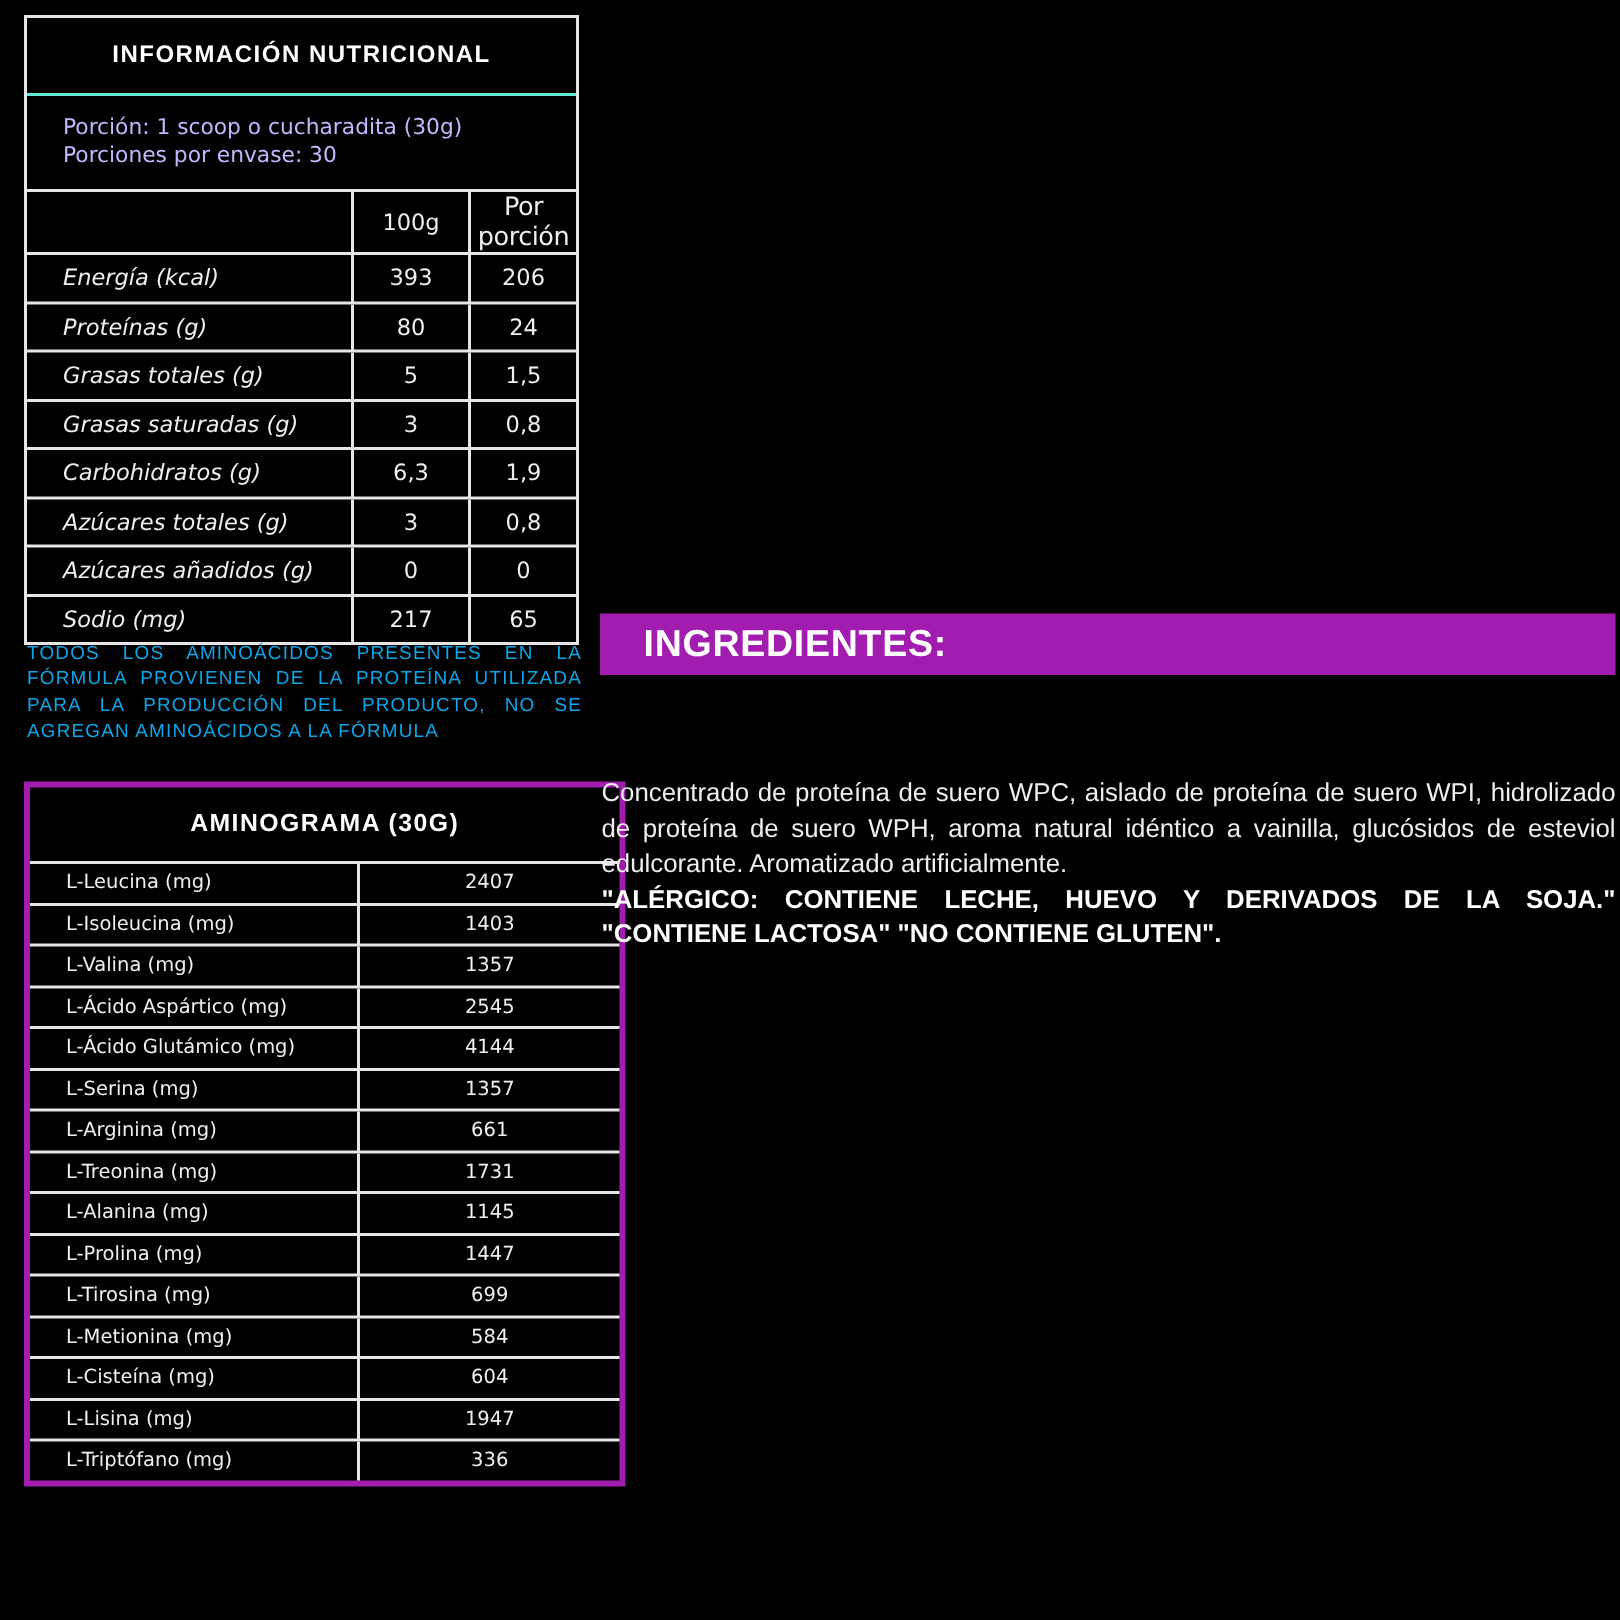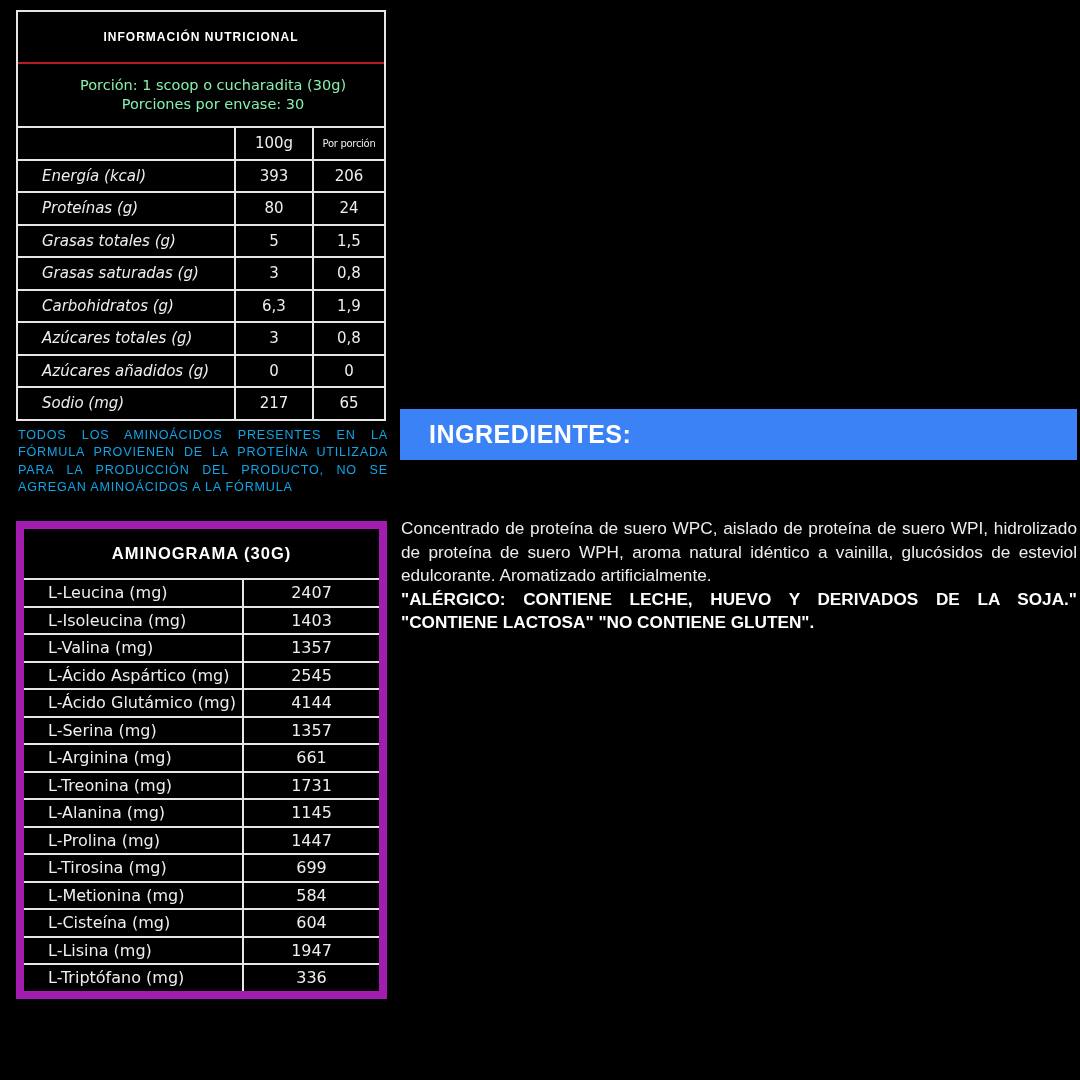"INFORMACIÓN NUTRICIONAL" .nutri-title { border-bottom: 2px solid #b91c1c -> 2px solid #5eead4; font-size: 12px -> 16px }
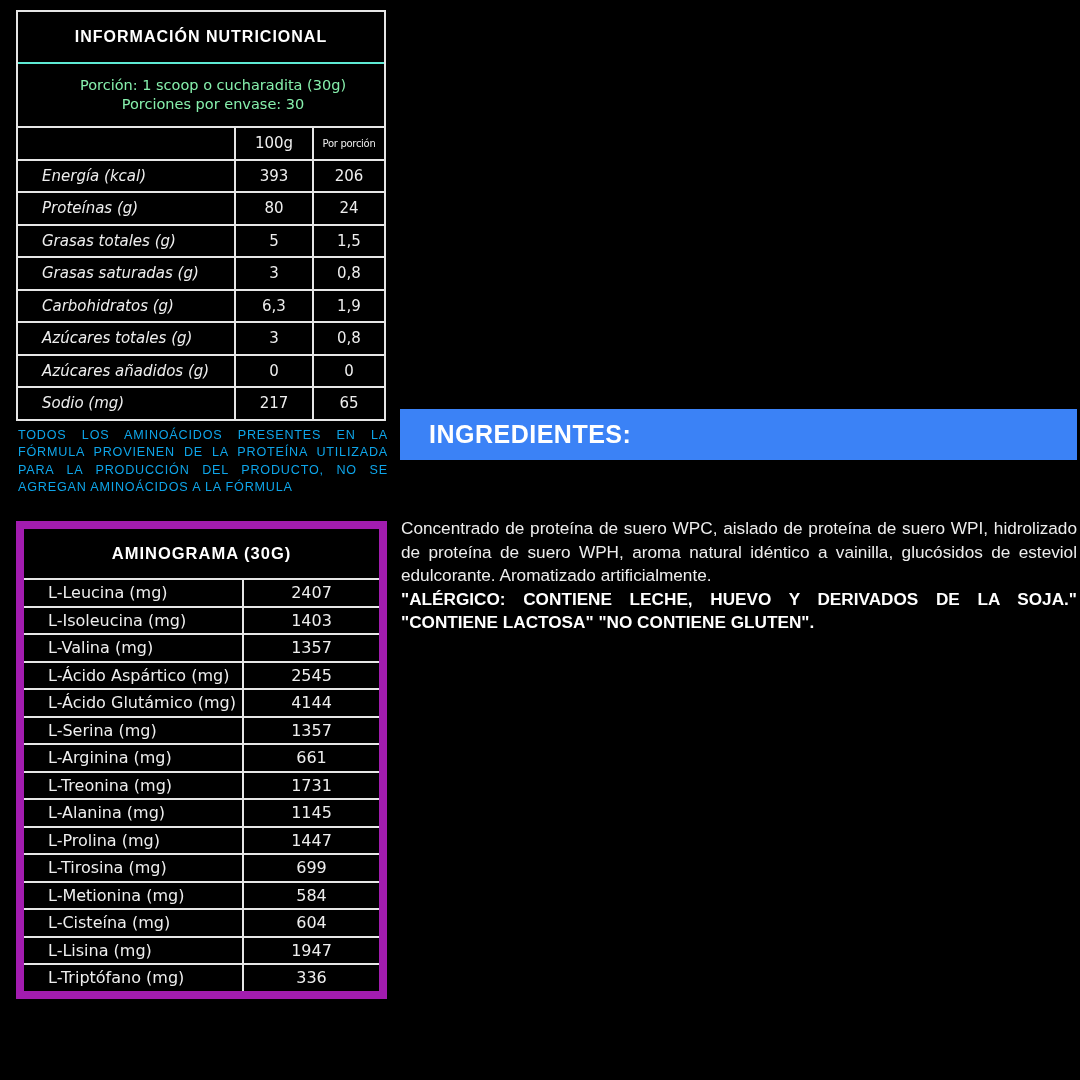"Porción: 1 scoop o cucharadita" .portion { color: #86efac -> #c4b5fd; text-align: center -> none }
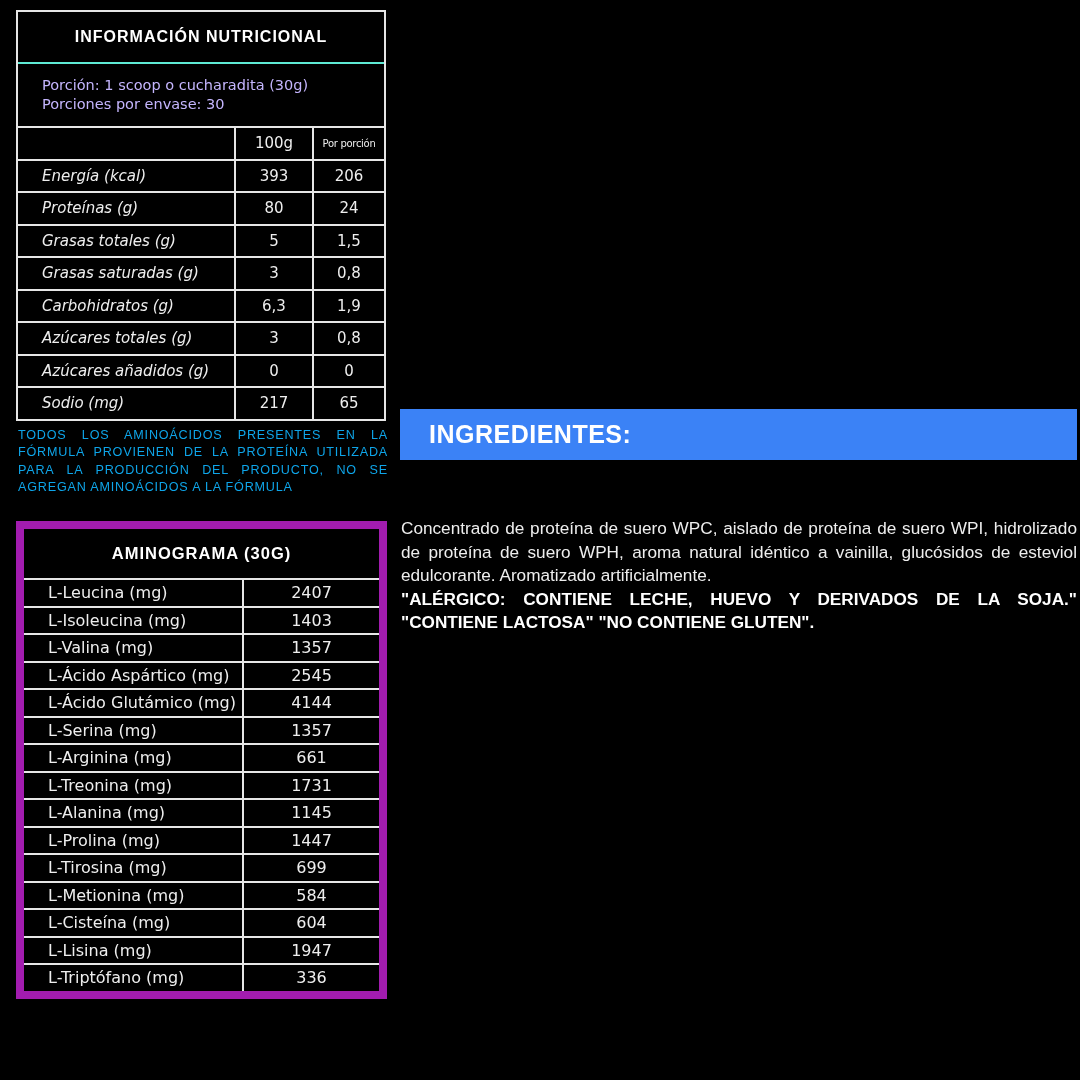"Por porción" .nt td.small { font-size: 10px -> 17px }
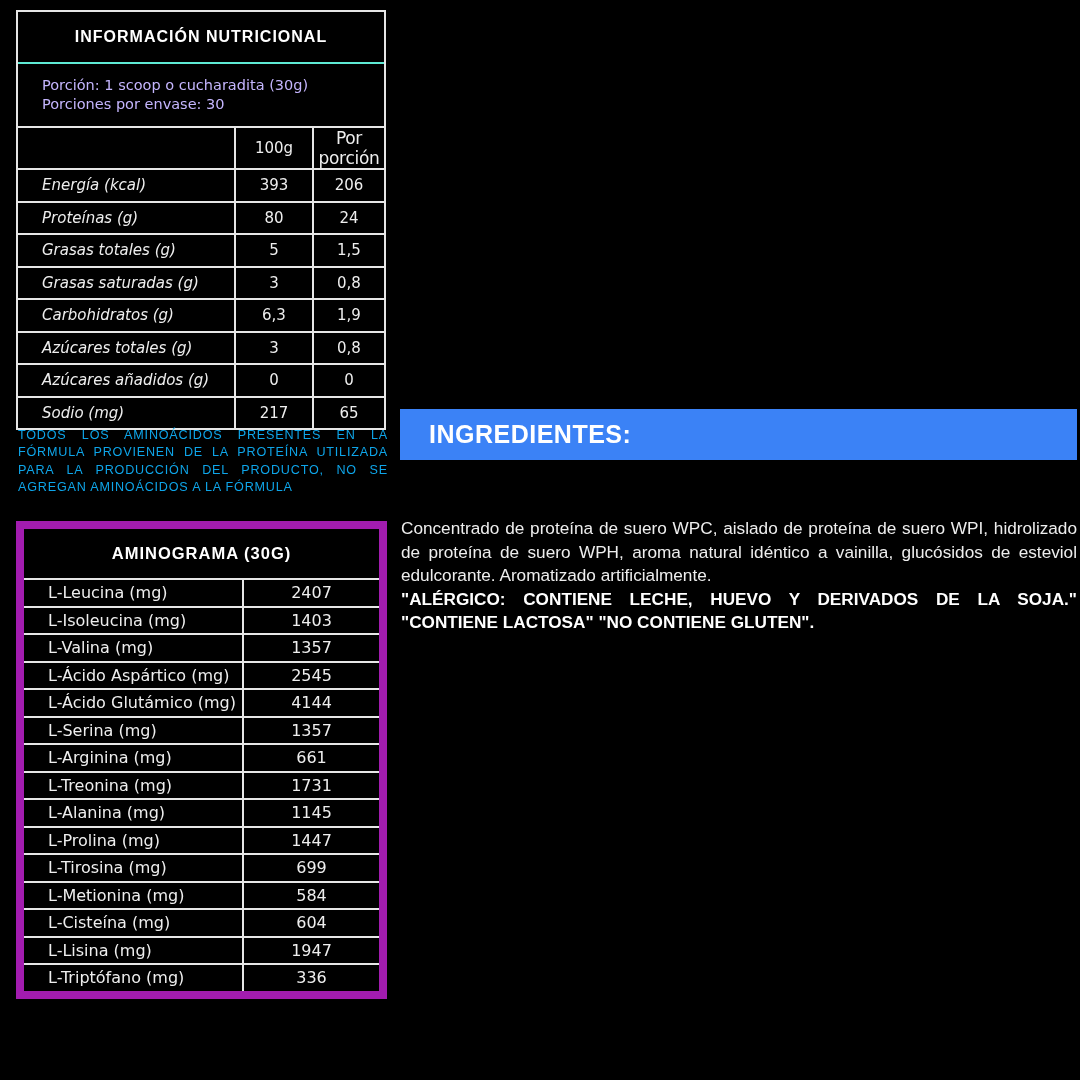"INGREDIENTES:" .banner { background: #3b82f6 -> #a21caf; height: 51px -> 41px }
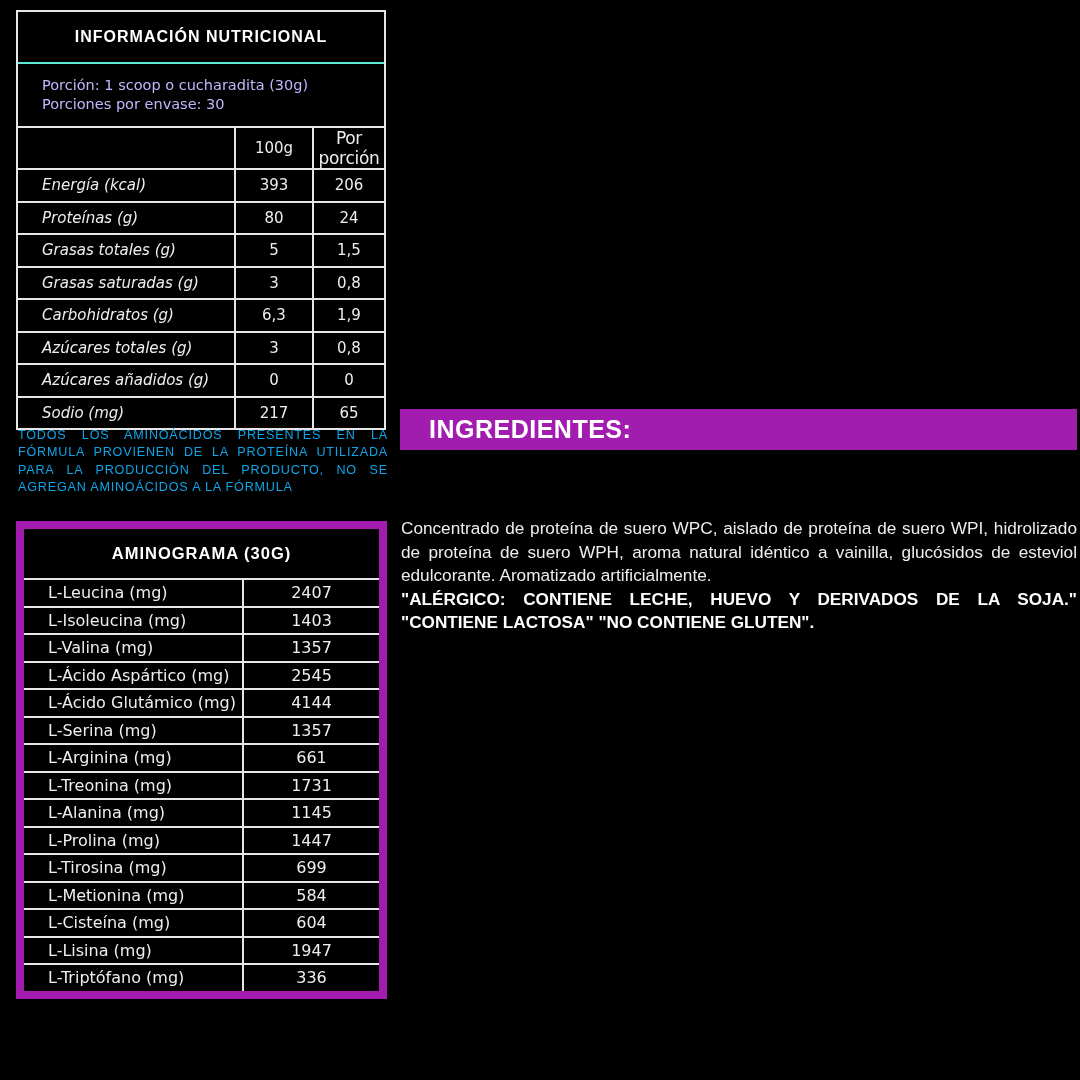"AMINOGRAMA (30G)" .amino { border: 8px solid #a21caf -> 4px solid #a21caf; width: 371px -> 401px }
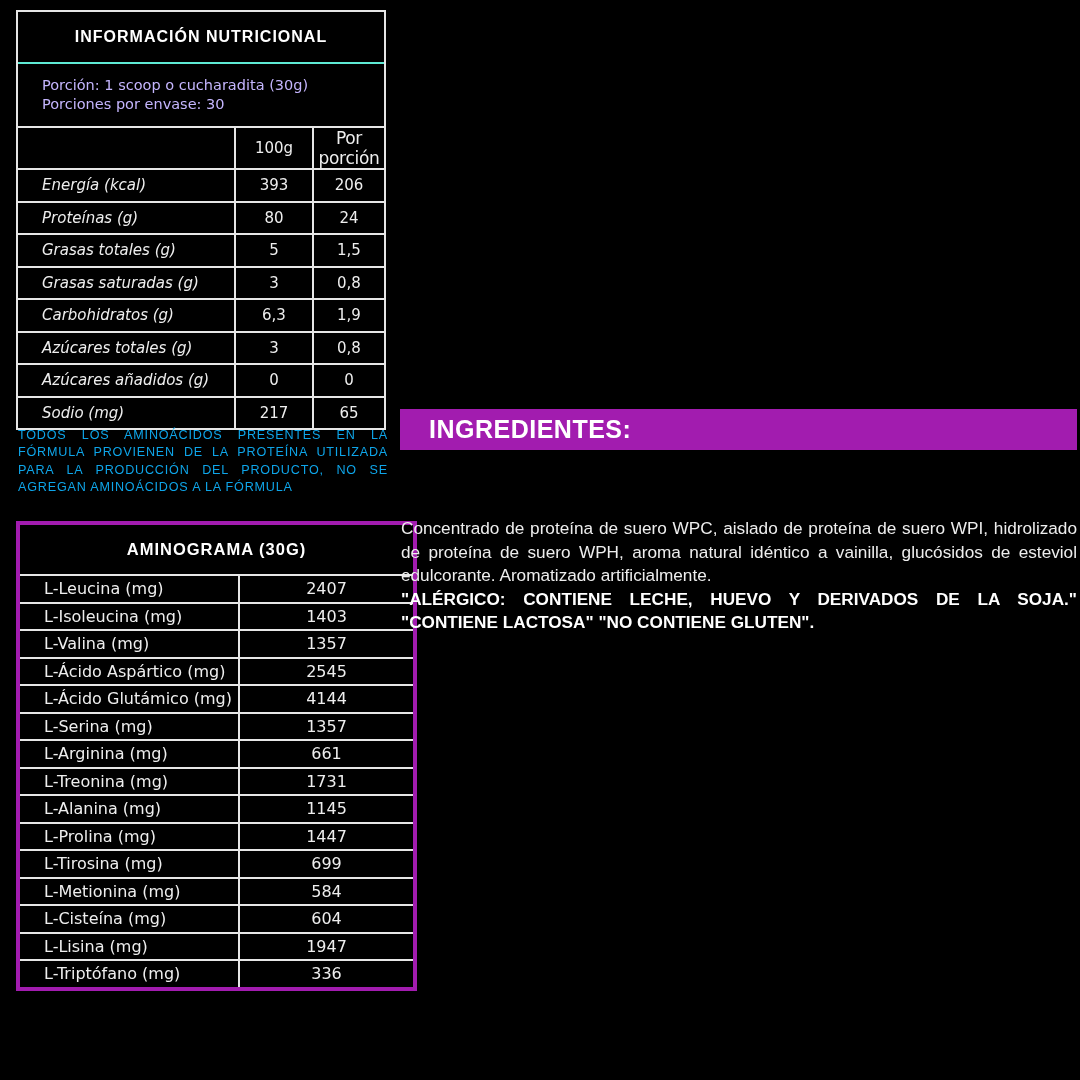"L-Leucina (mg)" .at td { font-size: 16px -> 13px }
